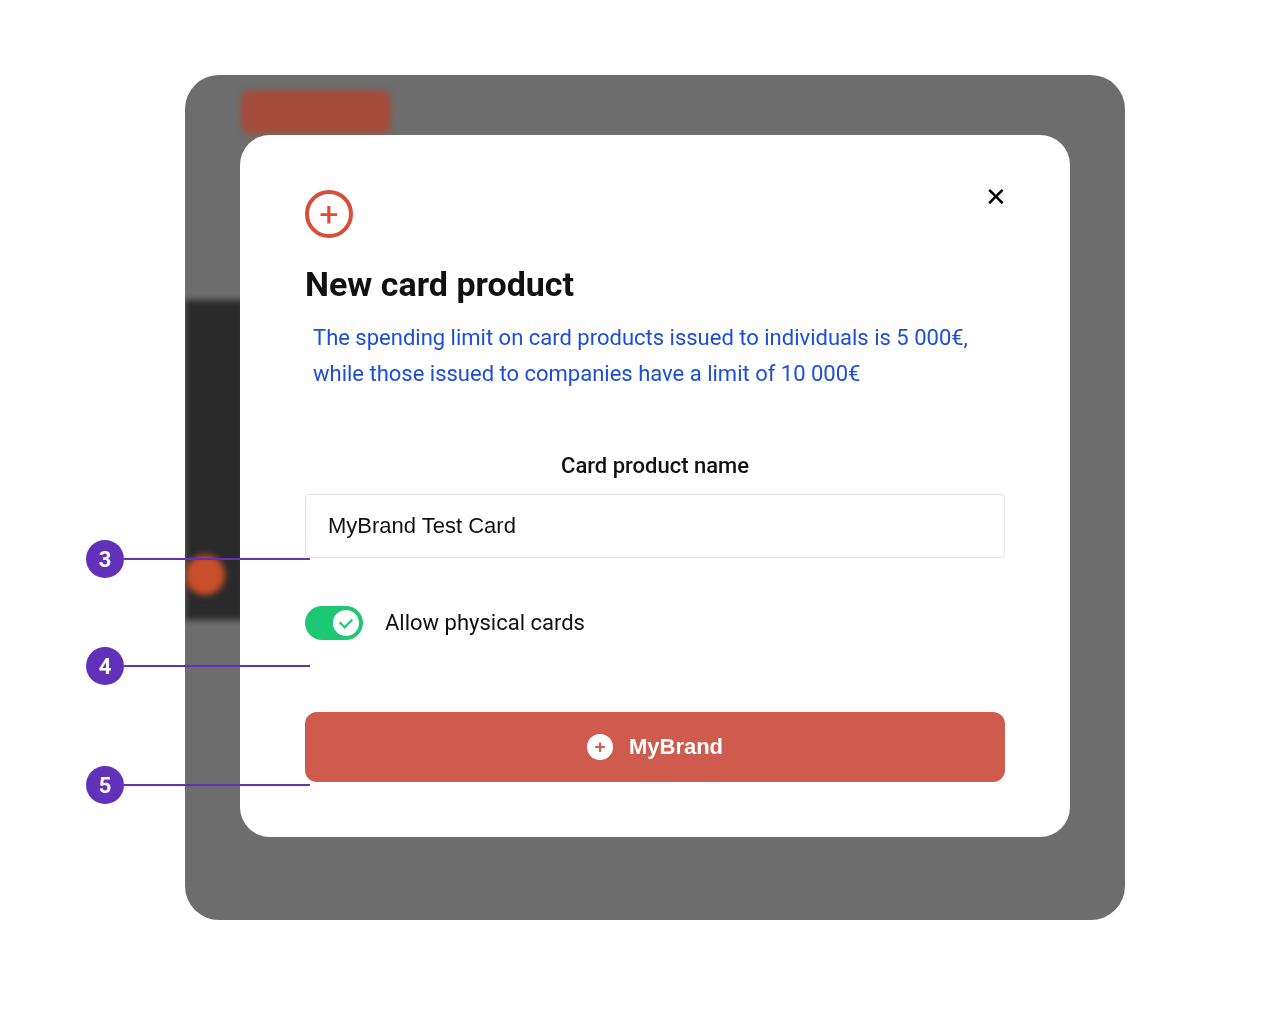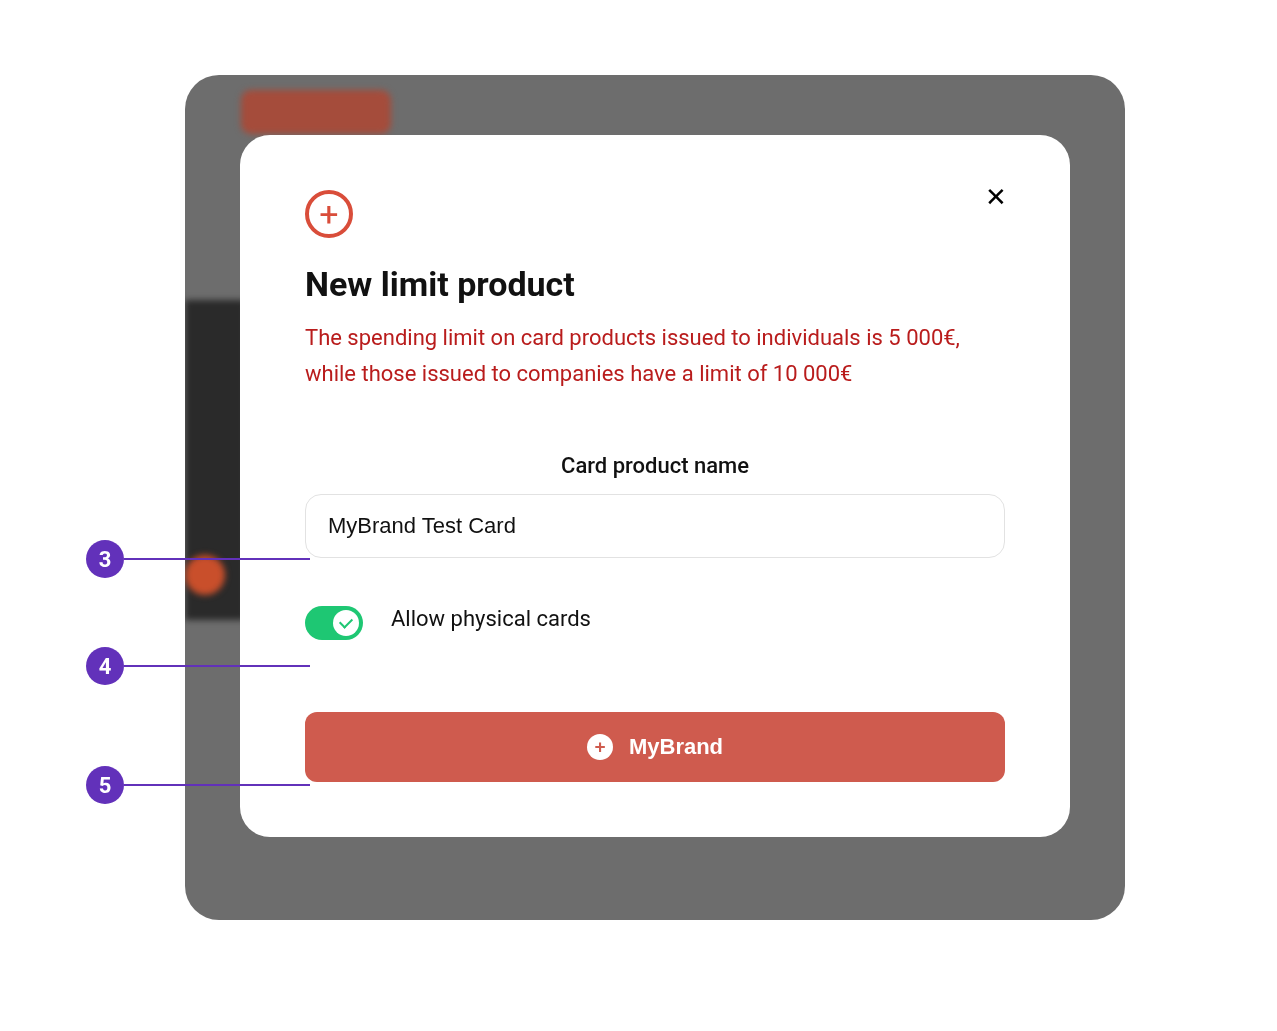"New limit product" h1.modal-title { text: limit -> card }
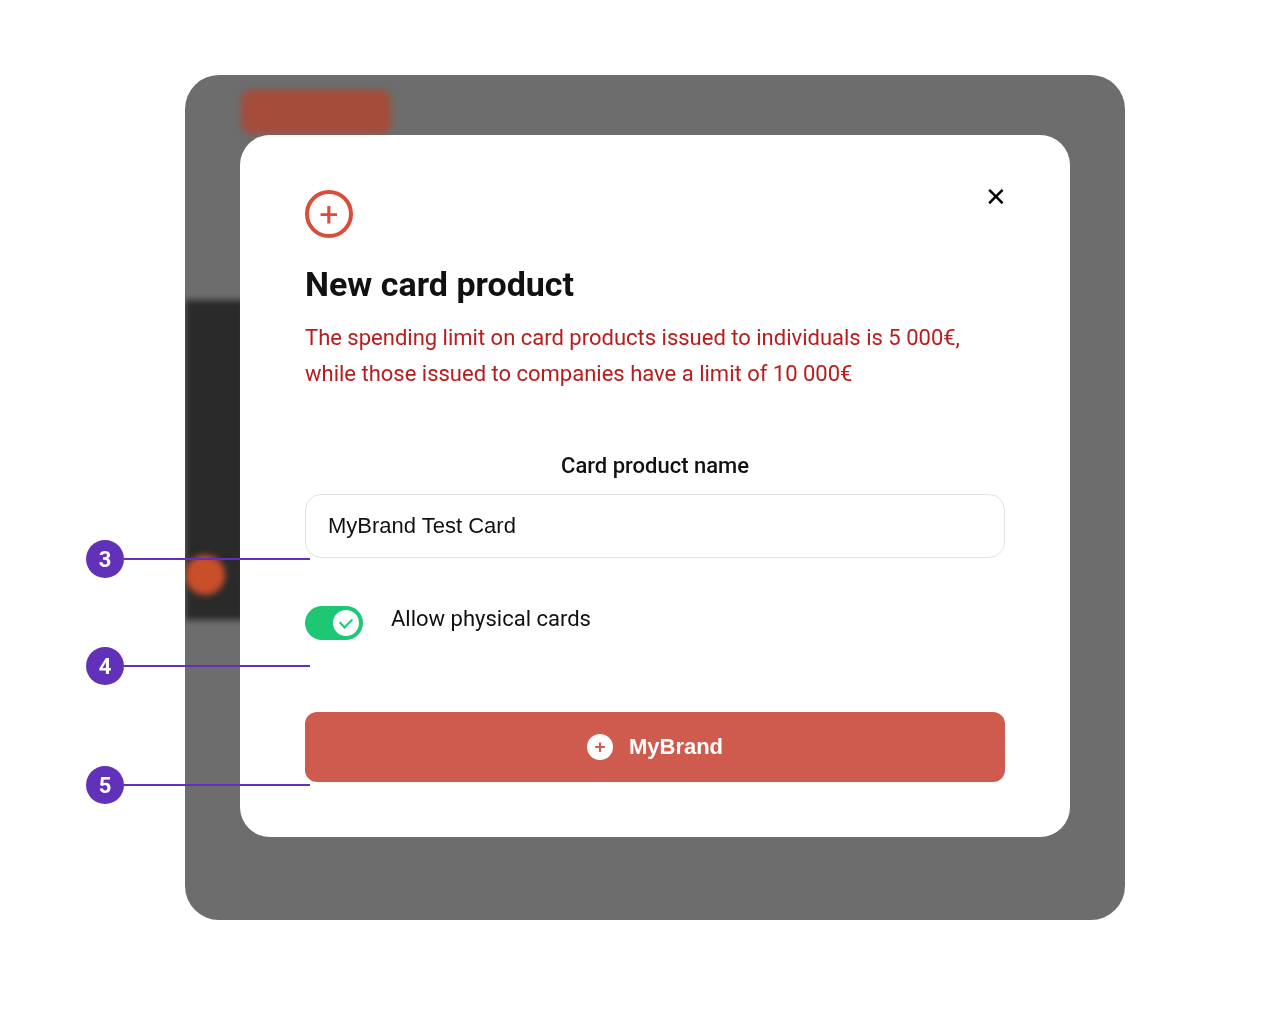"The spending limit on card" .modal-description { color: #b91c1c -> #1d4ed8; margin-left: none -> 8px }
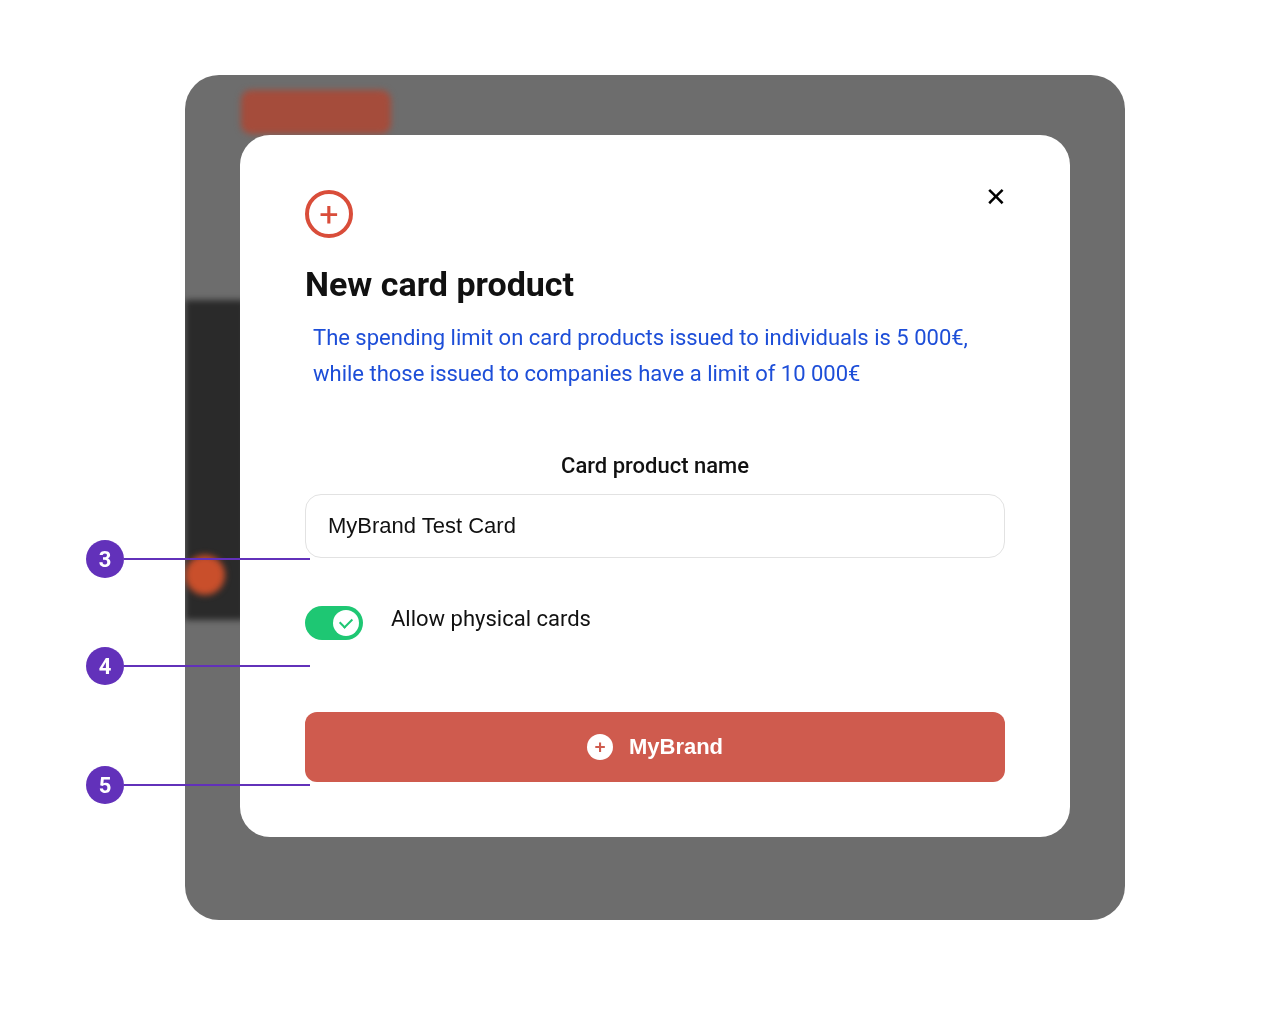"MyBrand Test Card" .text-input { border-radius: 16px -> 4px }
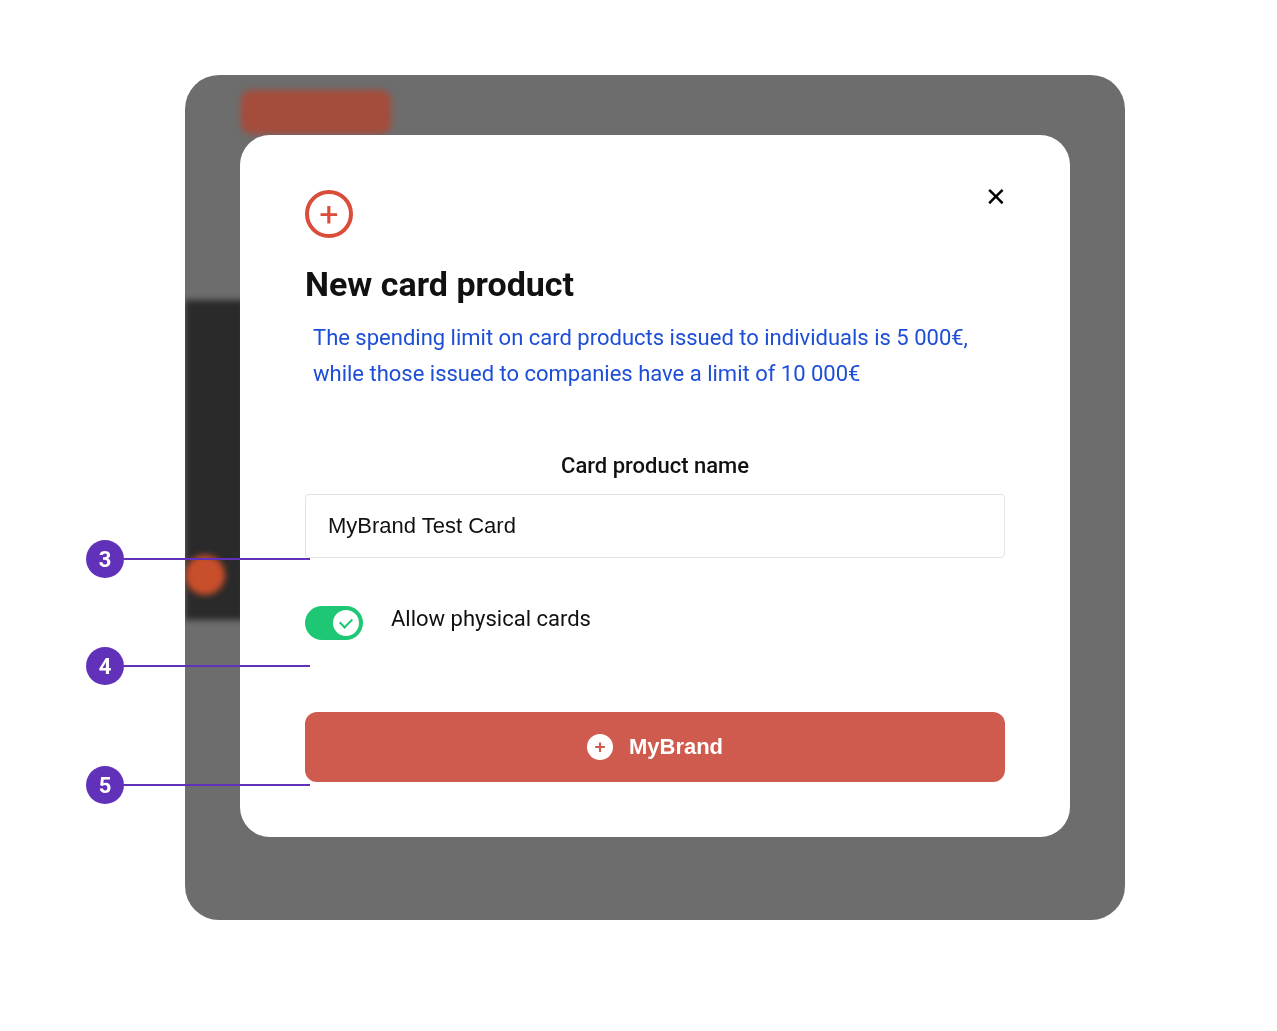"Allow physical cards" .toggle-row { align-items: flex-start -> center; gap: 28px -> 22px }
